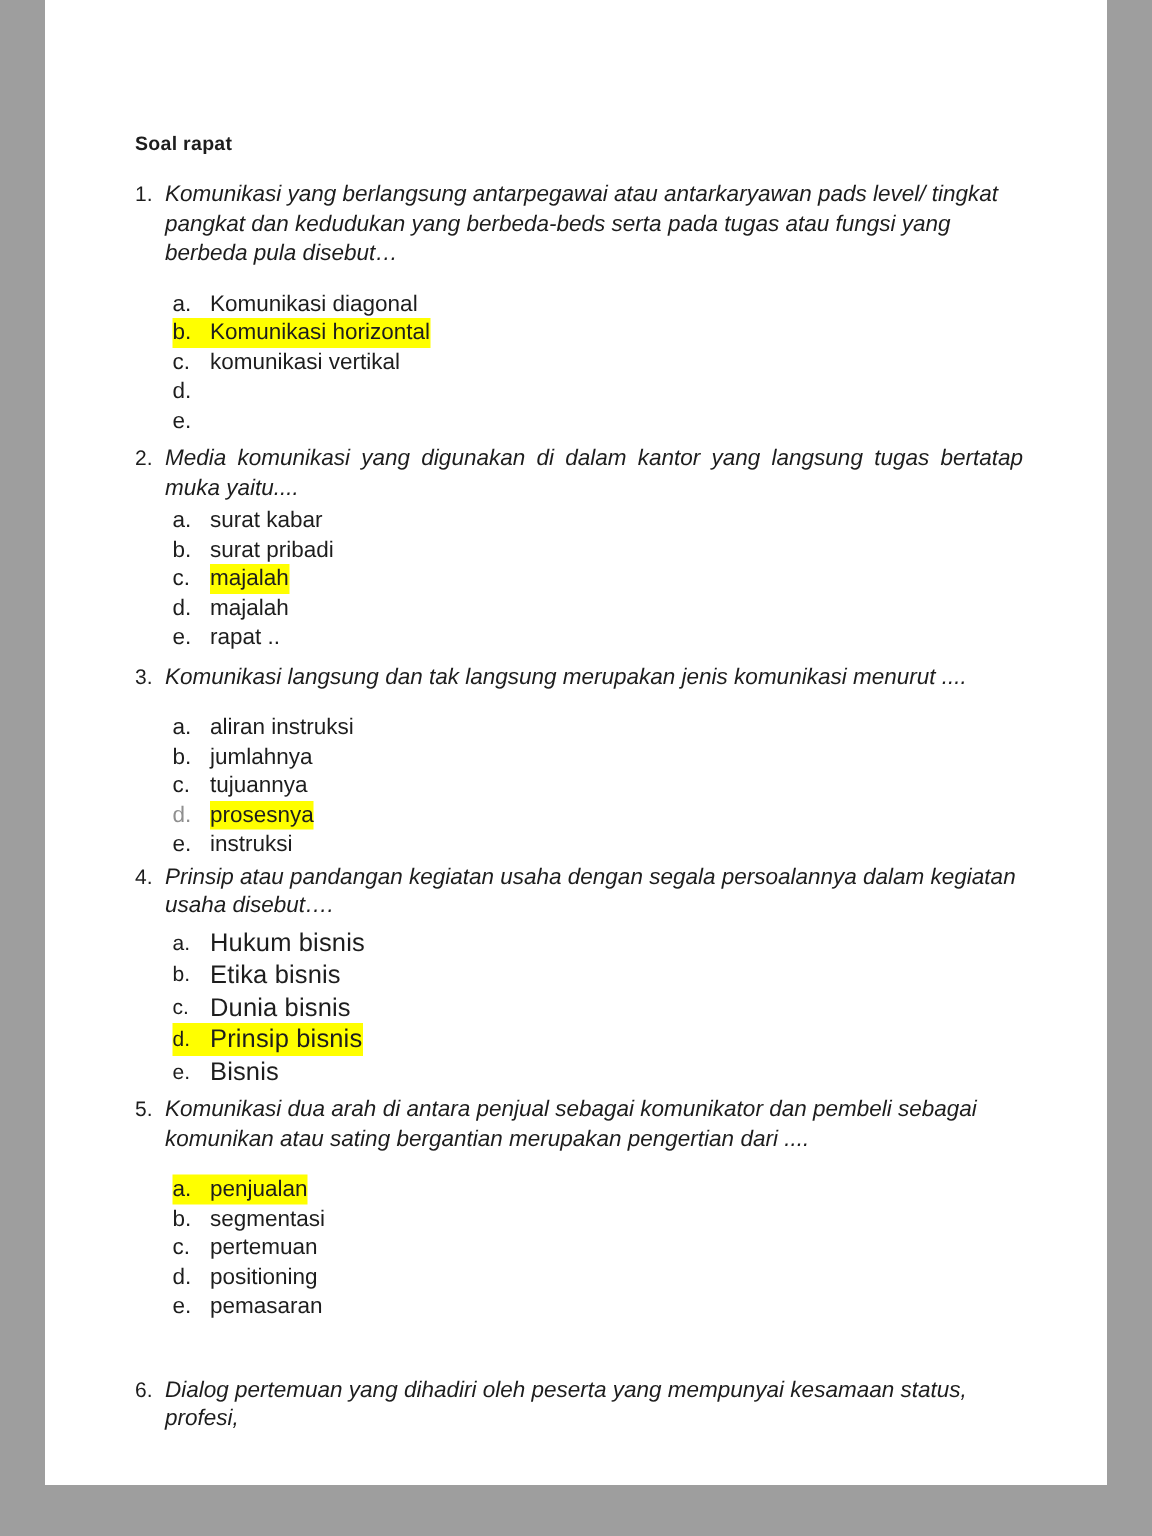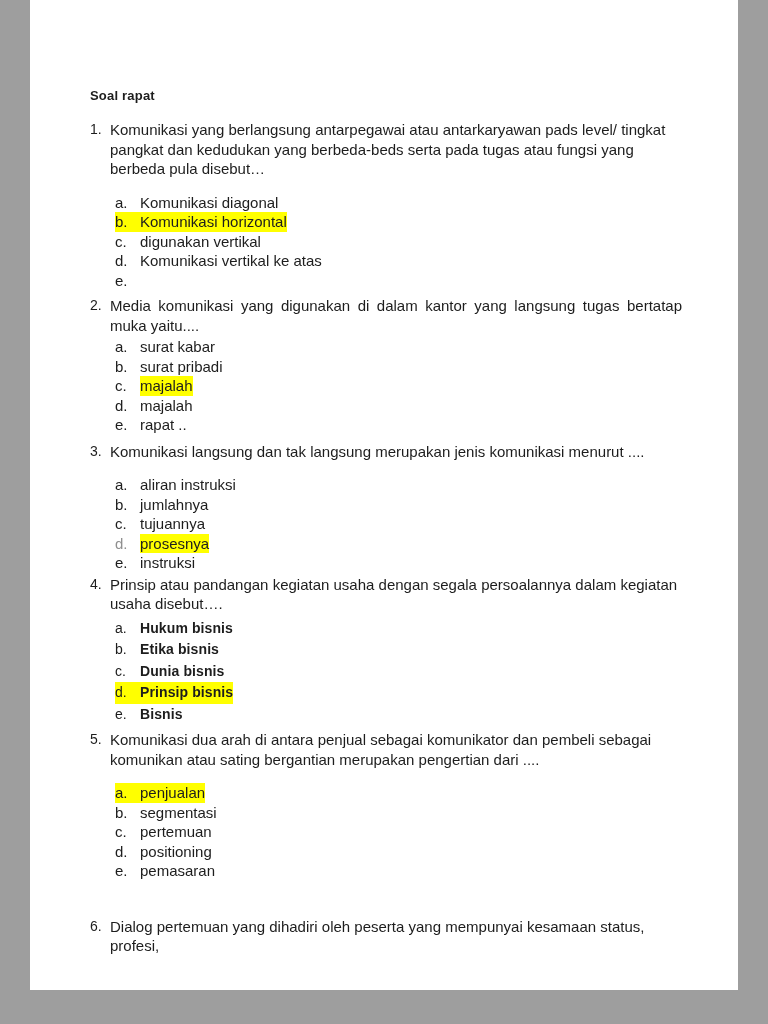"Komunikasi yang berlangsung antarpegawai" .q-text { font-style: none -> italic }
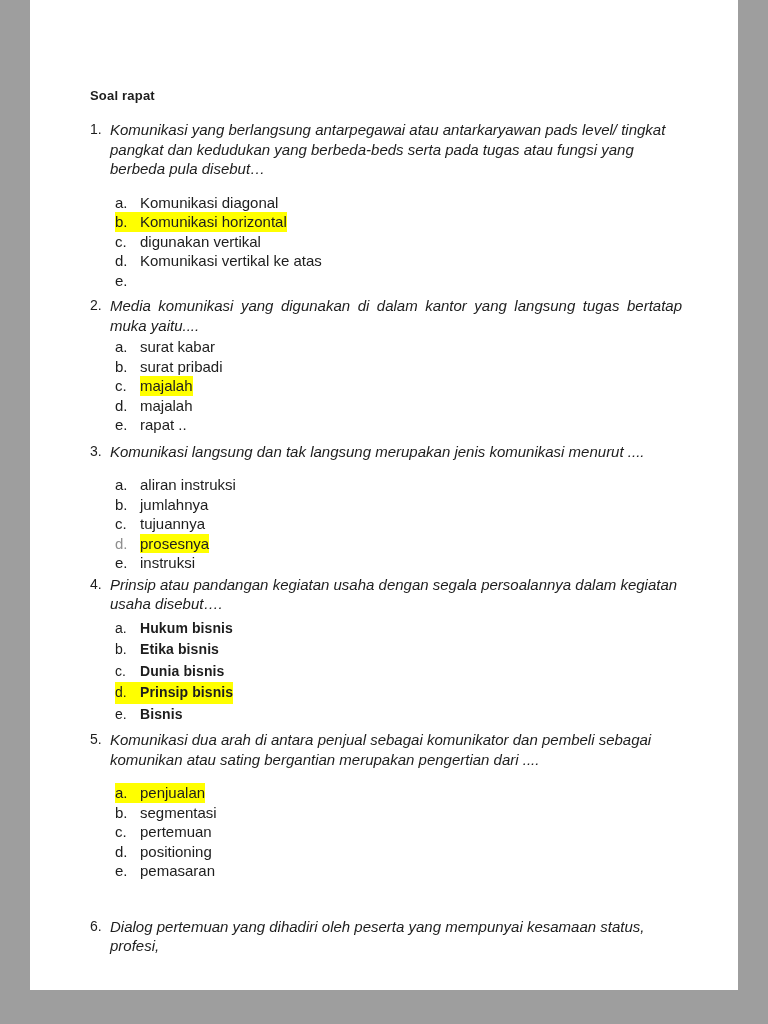"digunakan vertikal" span.opt-text { text: digunakan -> komunikasi }
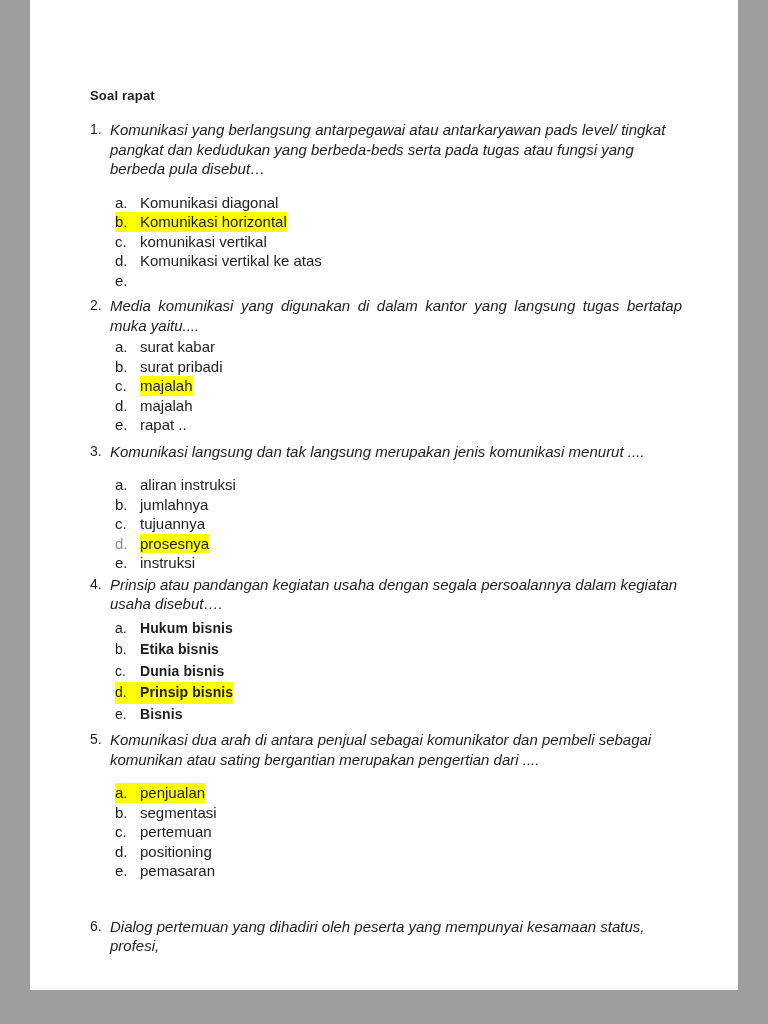"Komunikasi vertikal ke atas" span.opt-text { html: <span>Komunikasi vertikal ke atas</span> -> none }
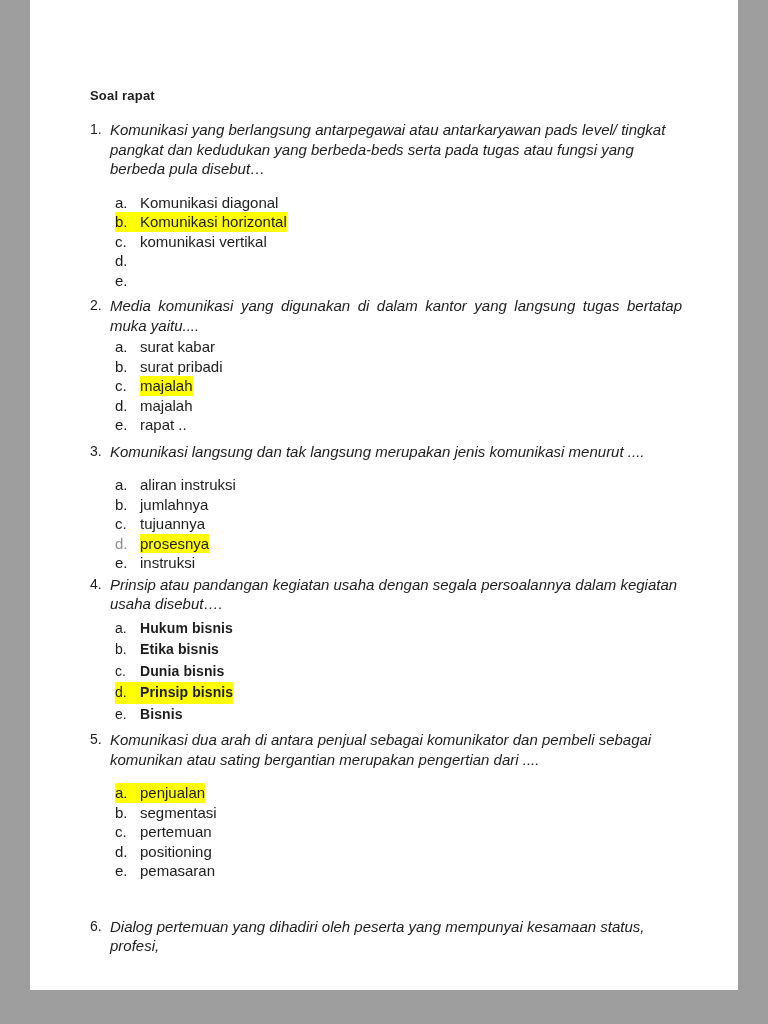"Hukum bisnis" .q4 .opt-text { font-size: 14px -> 17px; font-weight: 700 -> 400 }
